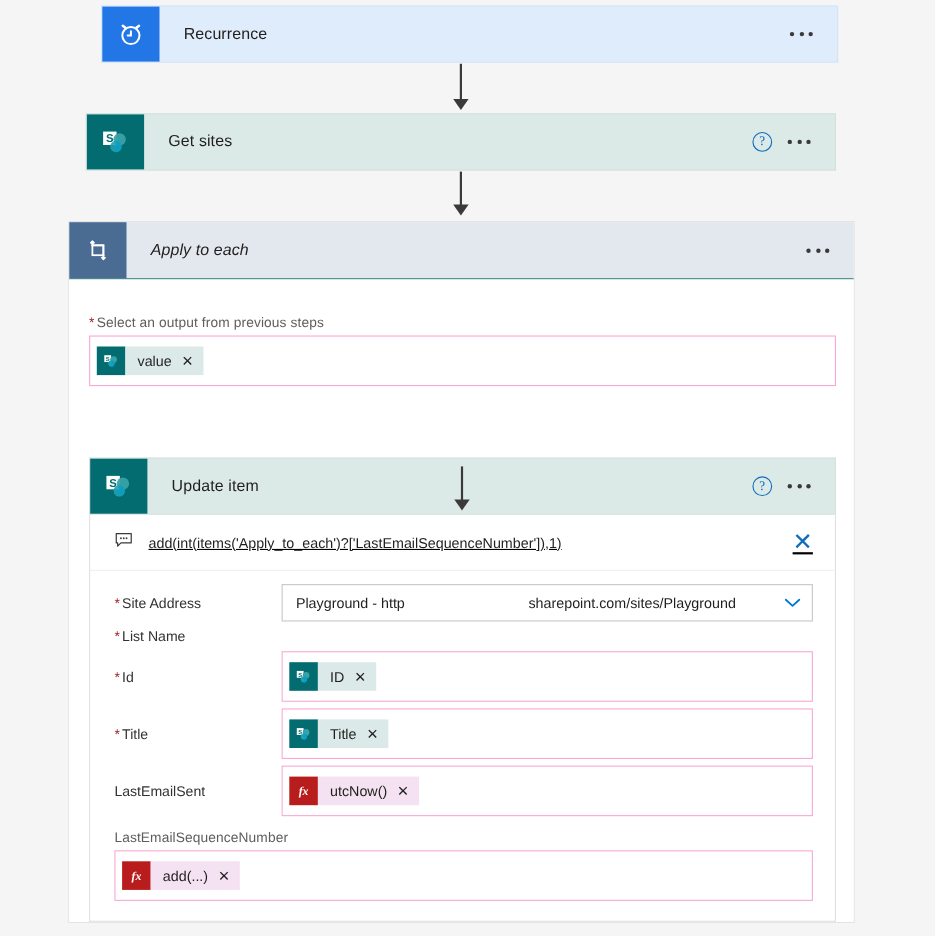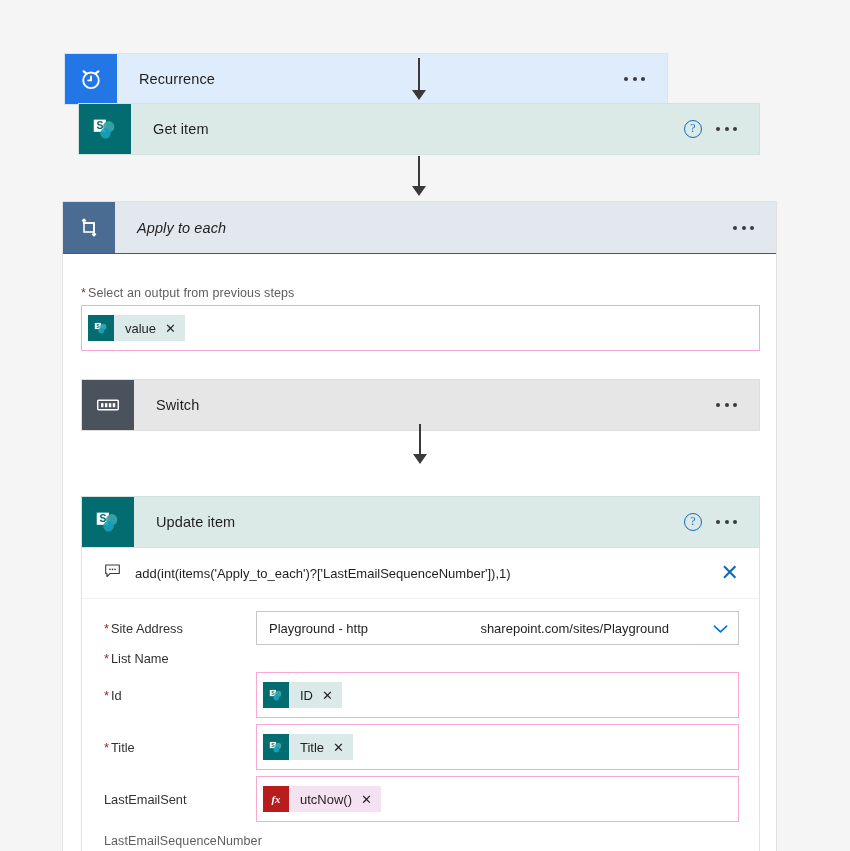"Recurrence" div.card { left: 64px -> 92px; margin-top: 48px -> none; width: 604px -> 670px }
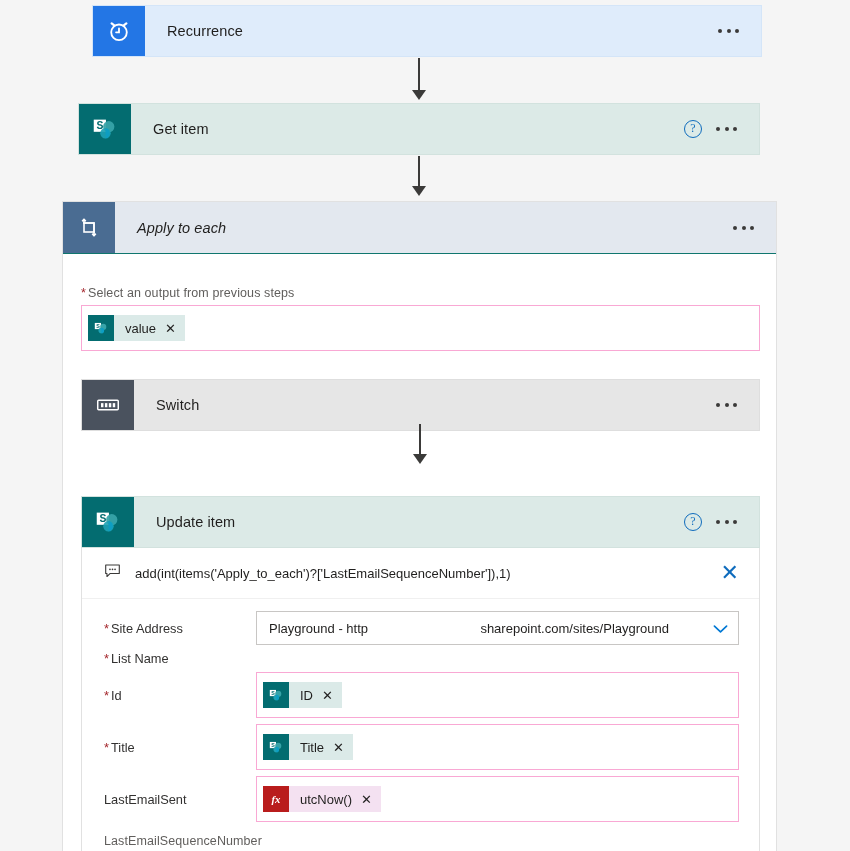"Get item" div.card-title { text: item -> sites }
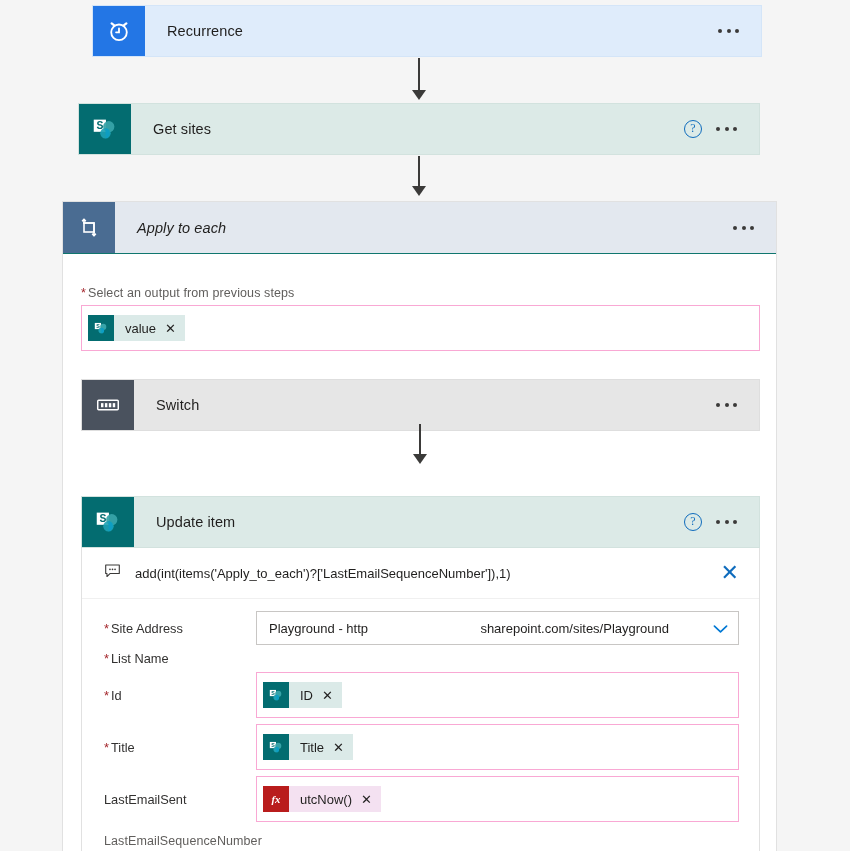"Switch" div.card { html: <div> <div> <svg> <rect></rect> <rect></rect> <rect></rect> <rect></rect> <rect></rect> </svg> </div> <div>Switch</div> <div> <div> <i></i> <i></i> <i></i> </div> </div> </div> -> none }
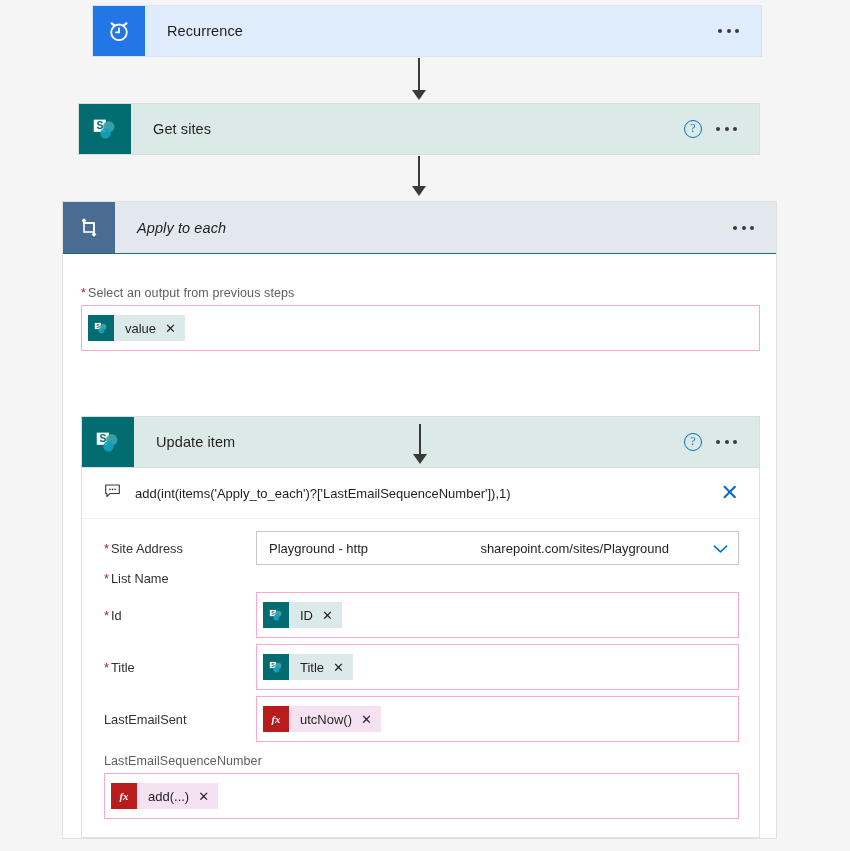"add(int(items('Apply_to_each')?['LastEma" .expr-row { text-decoration: none -> underline }
